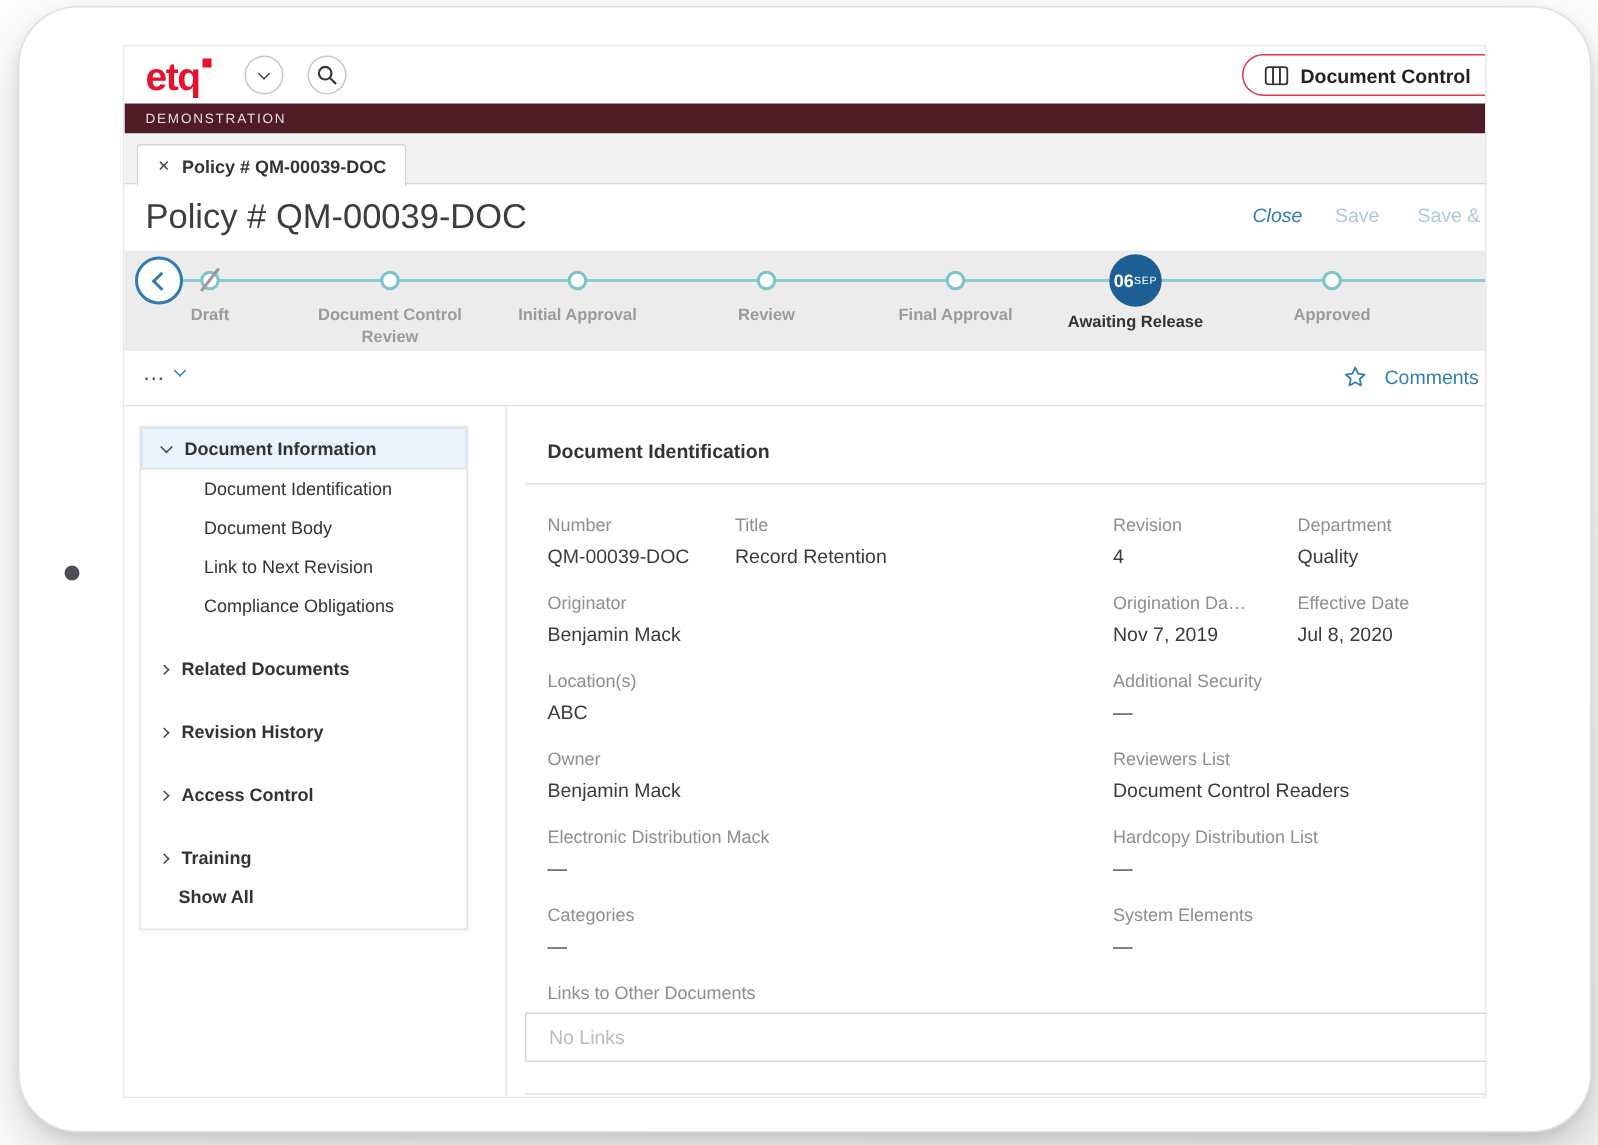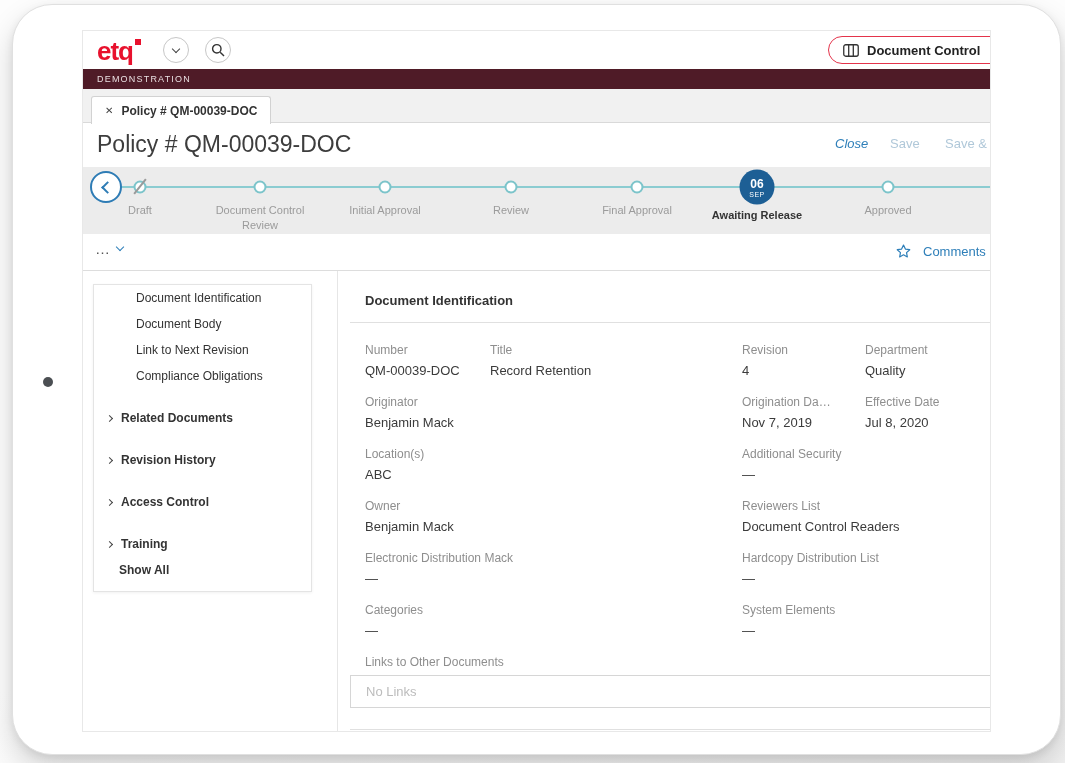"06" .node-big { flex-direction: column -> row }
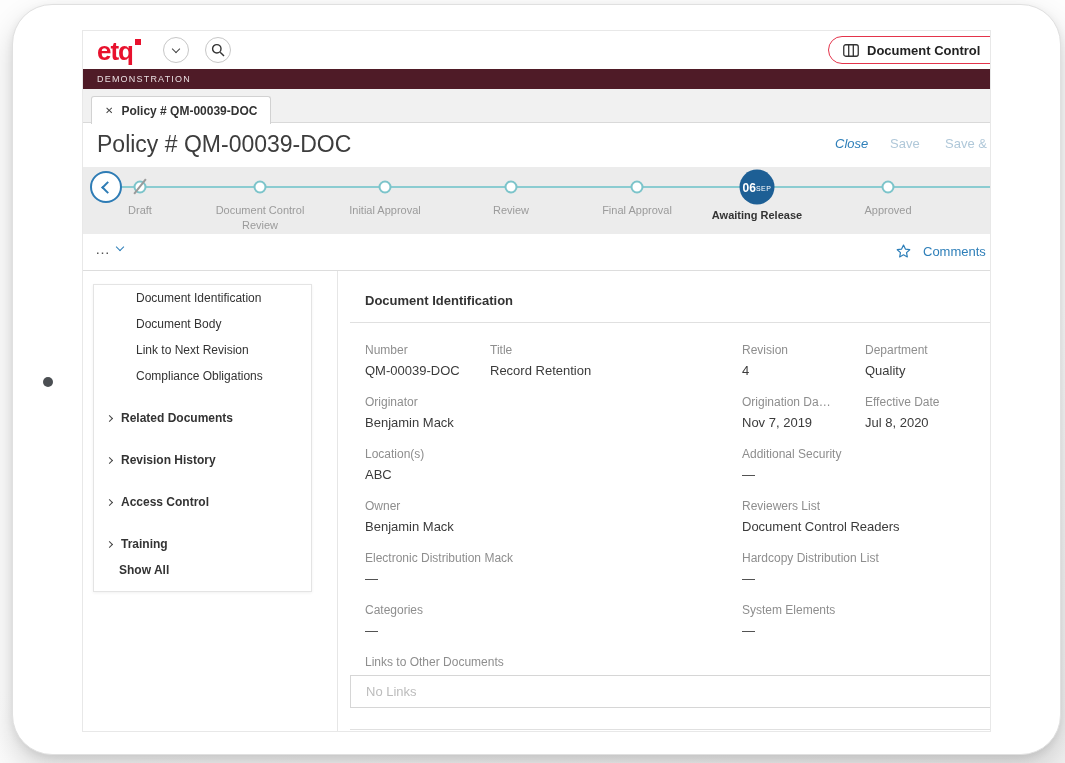"Draft" .stage-label { font-weight: none -> bold }
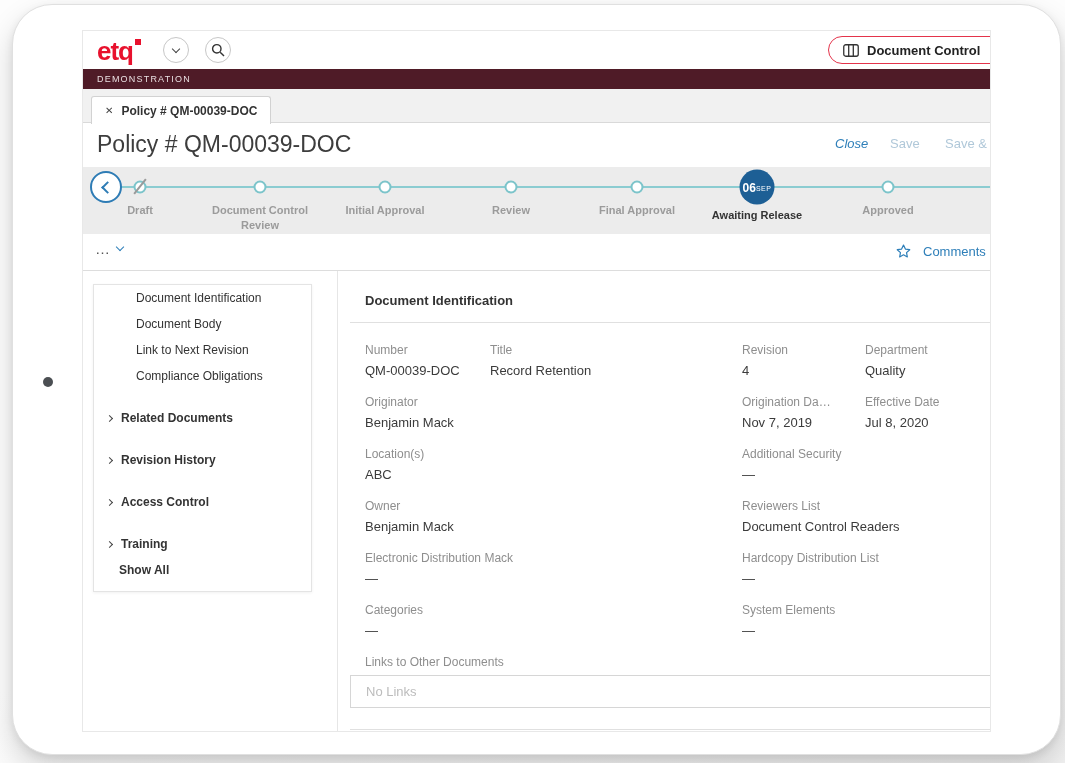"Document Information" div.tree-head { html: none -> <div> <span></span> <span>Document Information</span> </div> }
